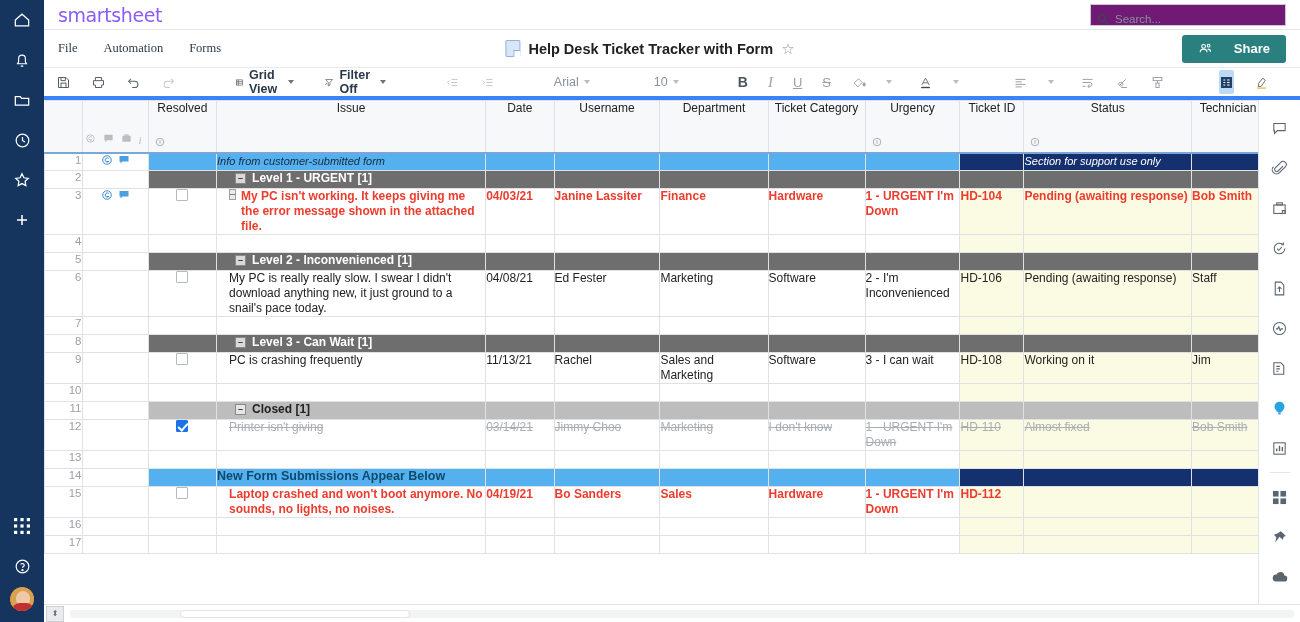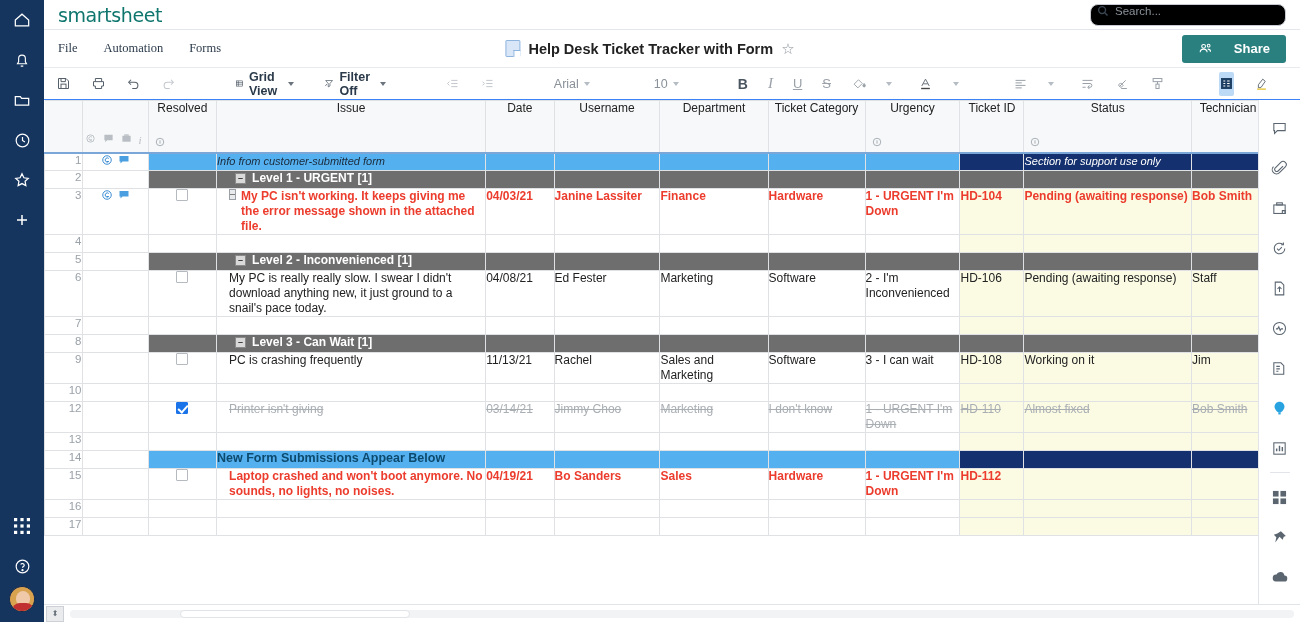"smartsheet" .logo { color: #0f766e -> #8b5cf6 }
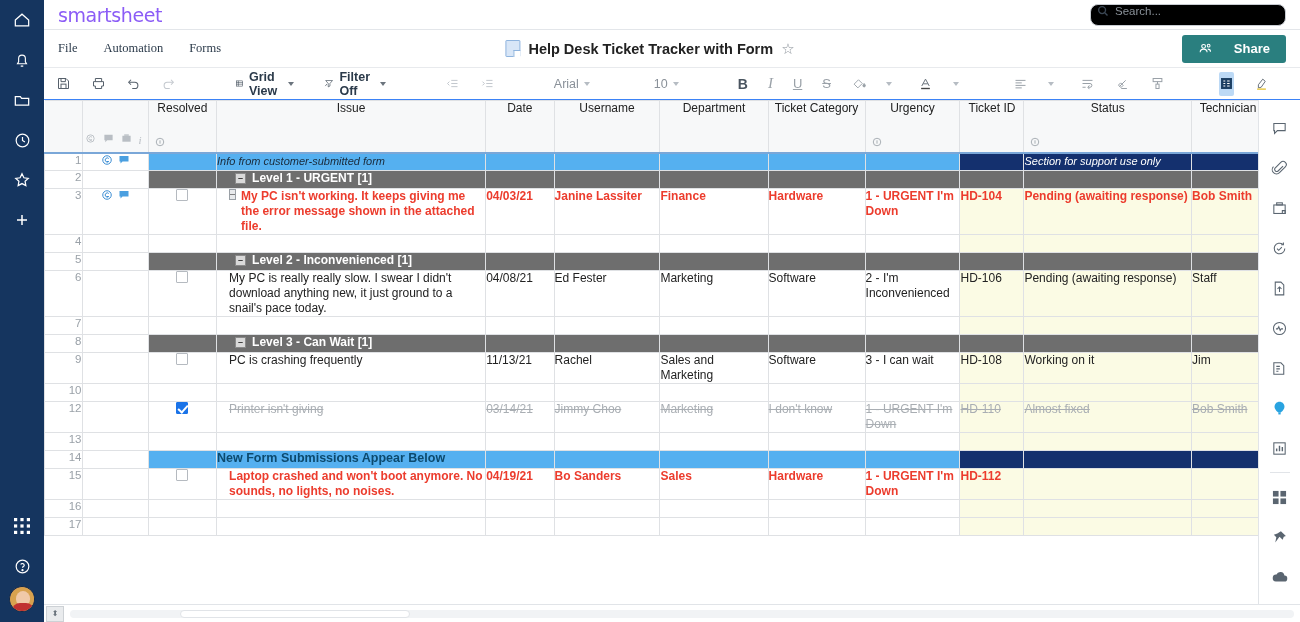"Search..." .searchbox { align-items: flex-start -> flex-end; background: #000000 -> #701a75; border-radius: 8px -> 0 }
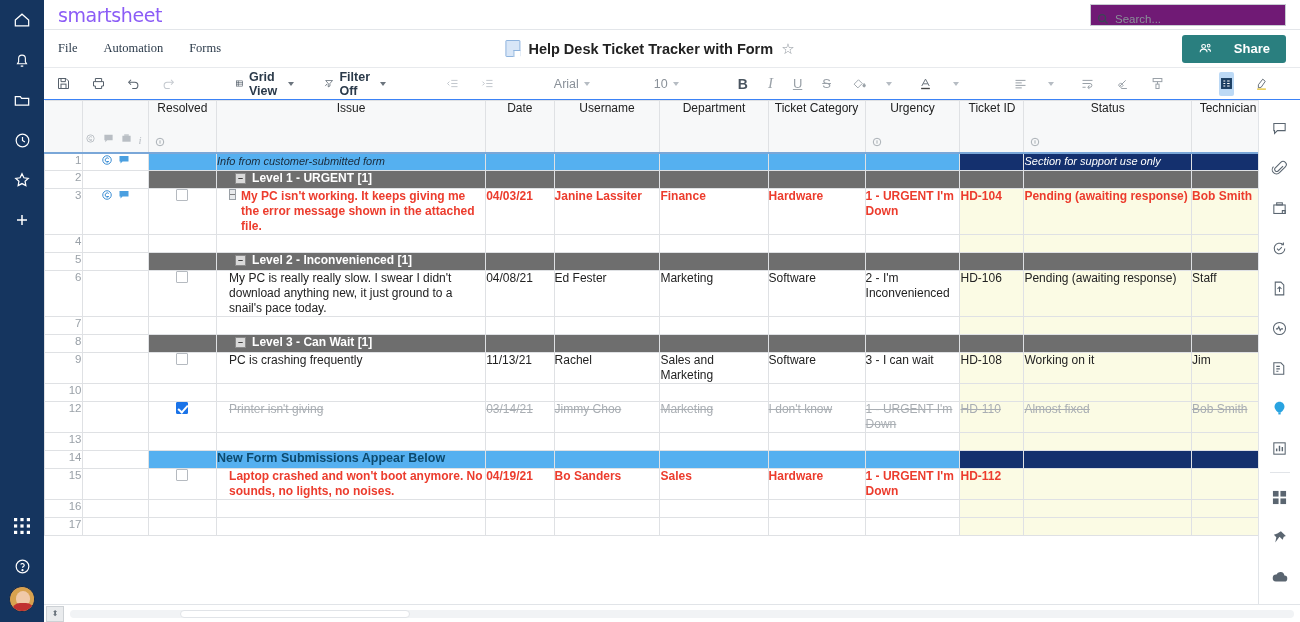"Grid View" .toolbar { border-bottom: 1px solid #3b82f6 -> 4px solid #3b82f6 }
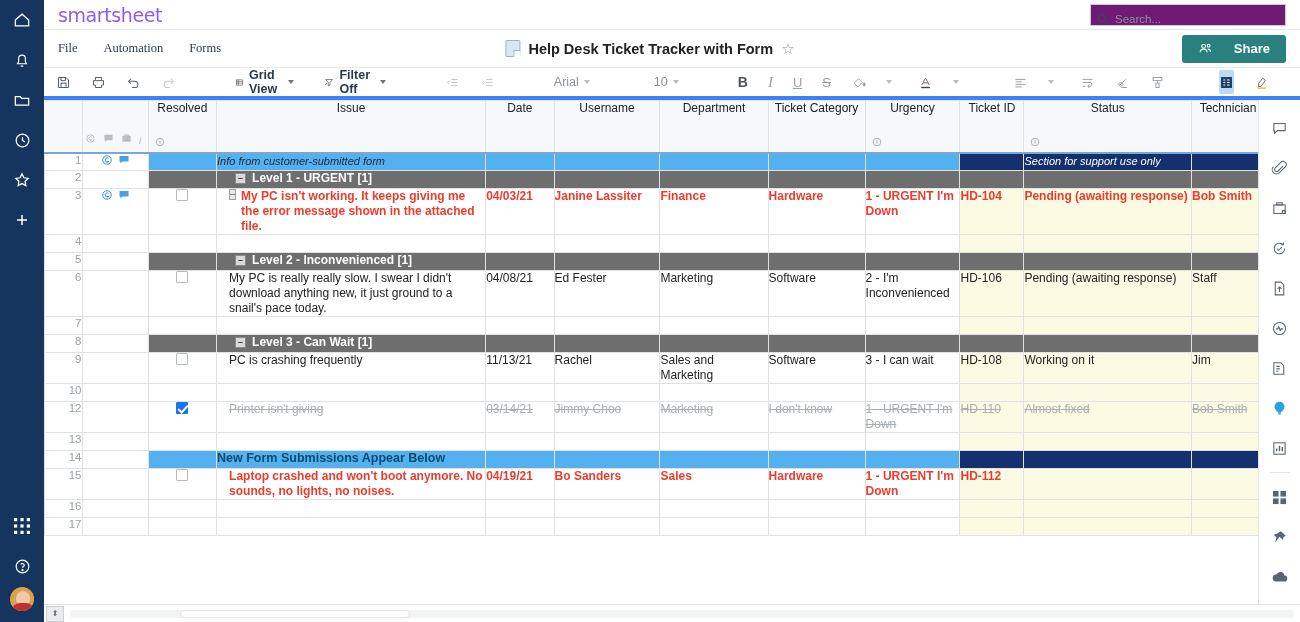"11" tr.grp-light { html: none -> <tr> <td>11</td> <td> <div></div> </td> <td></td> <td> <div> <span>–</span> <span>Closed [1]</span> </div> </td> <td></td> <td></td> <td></td> <td></td> <td></td> <td></td> <td></td> <td></td> </tr> }
